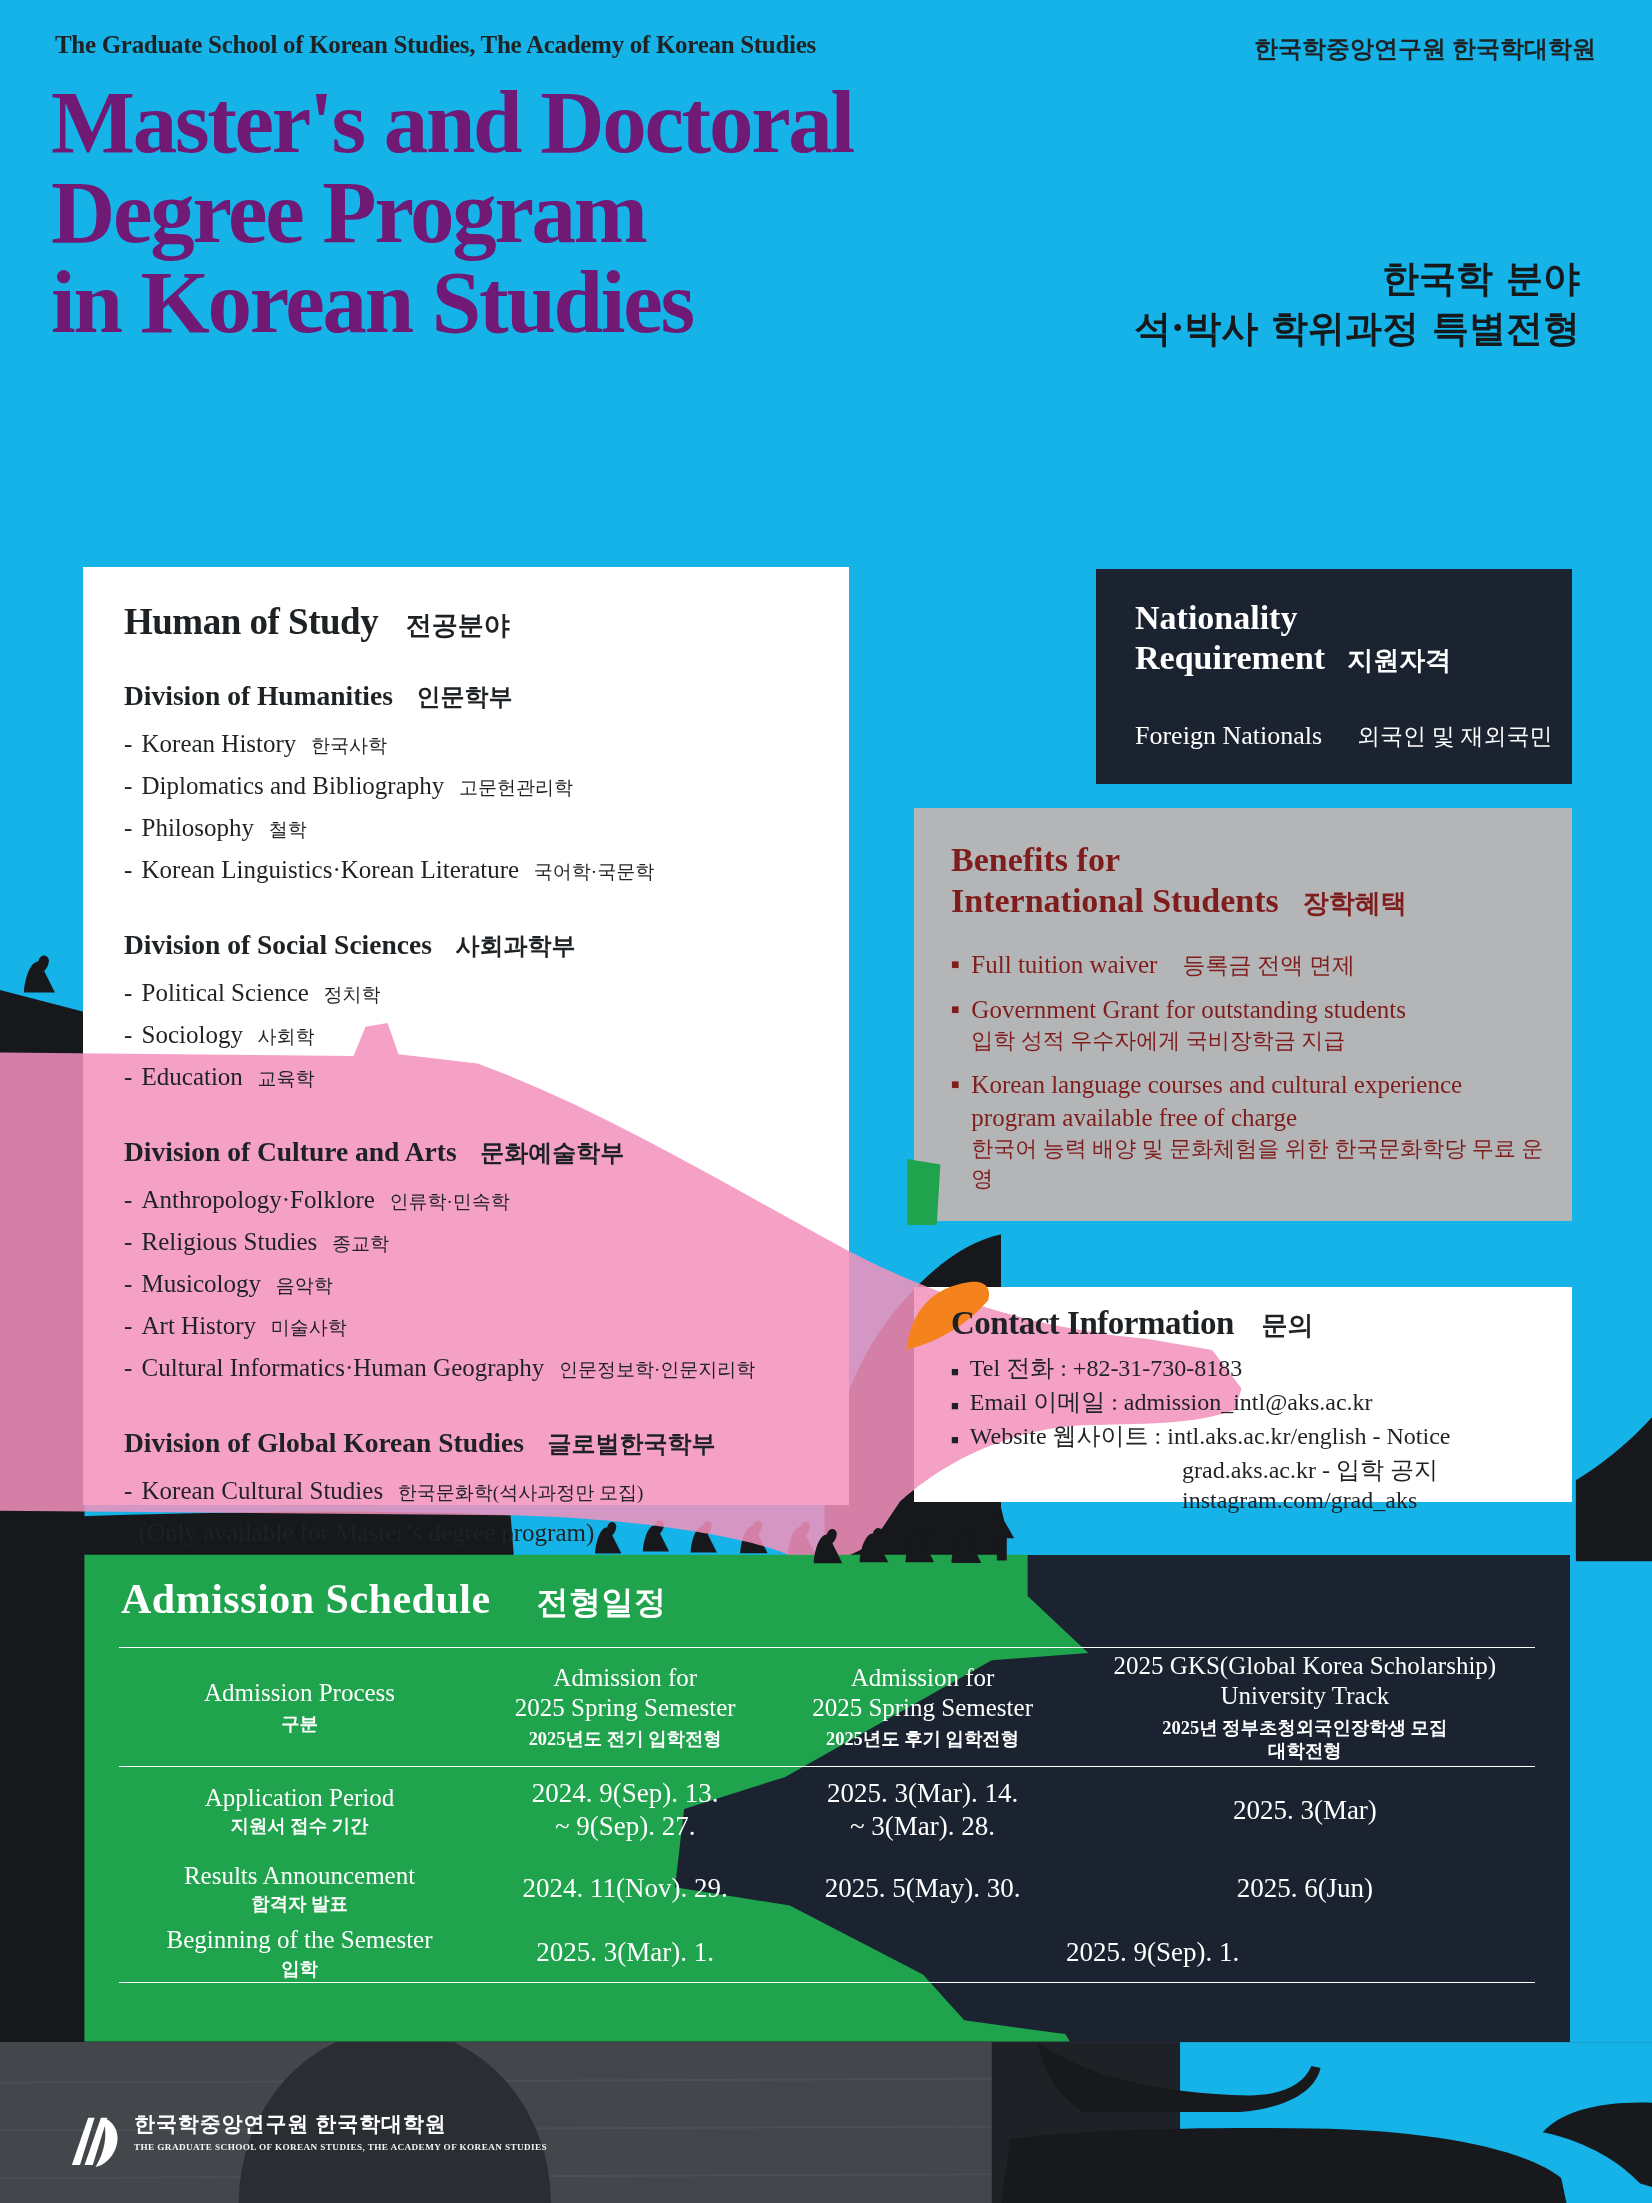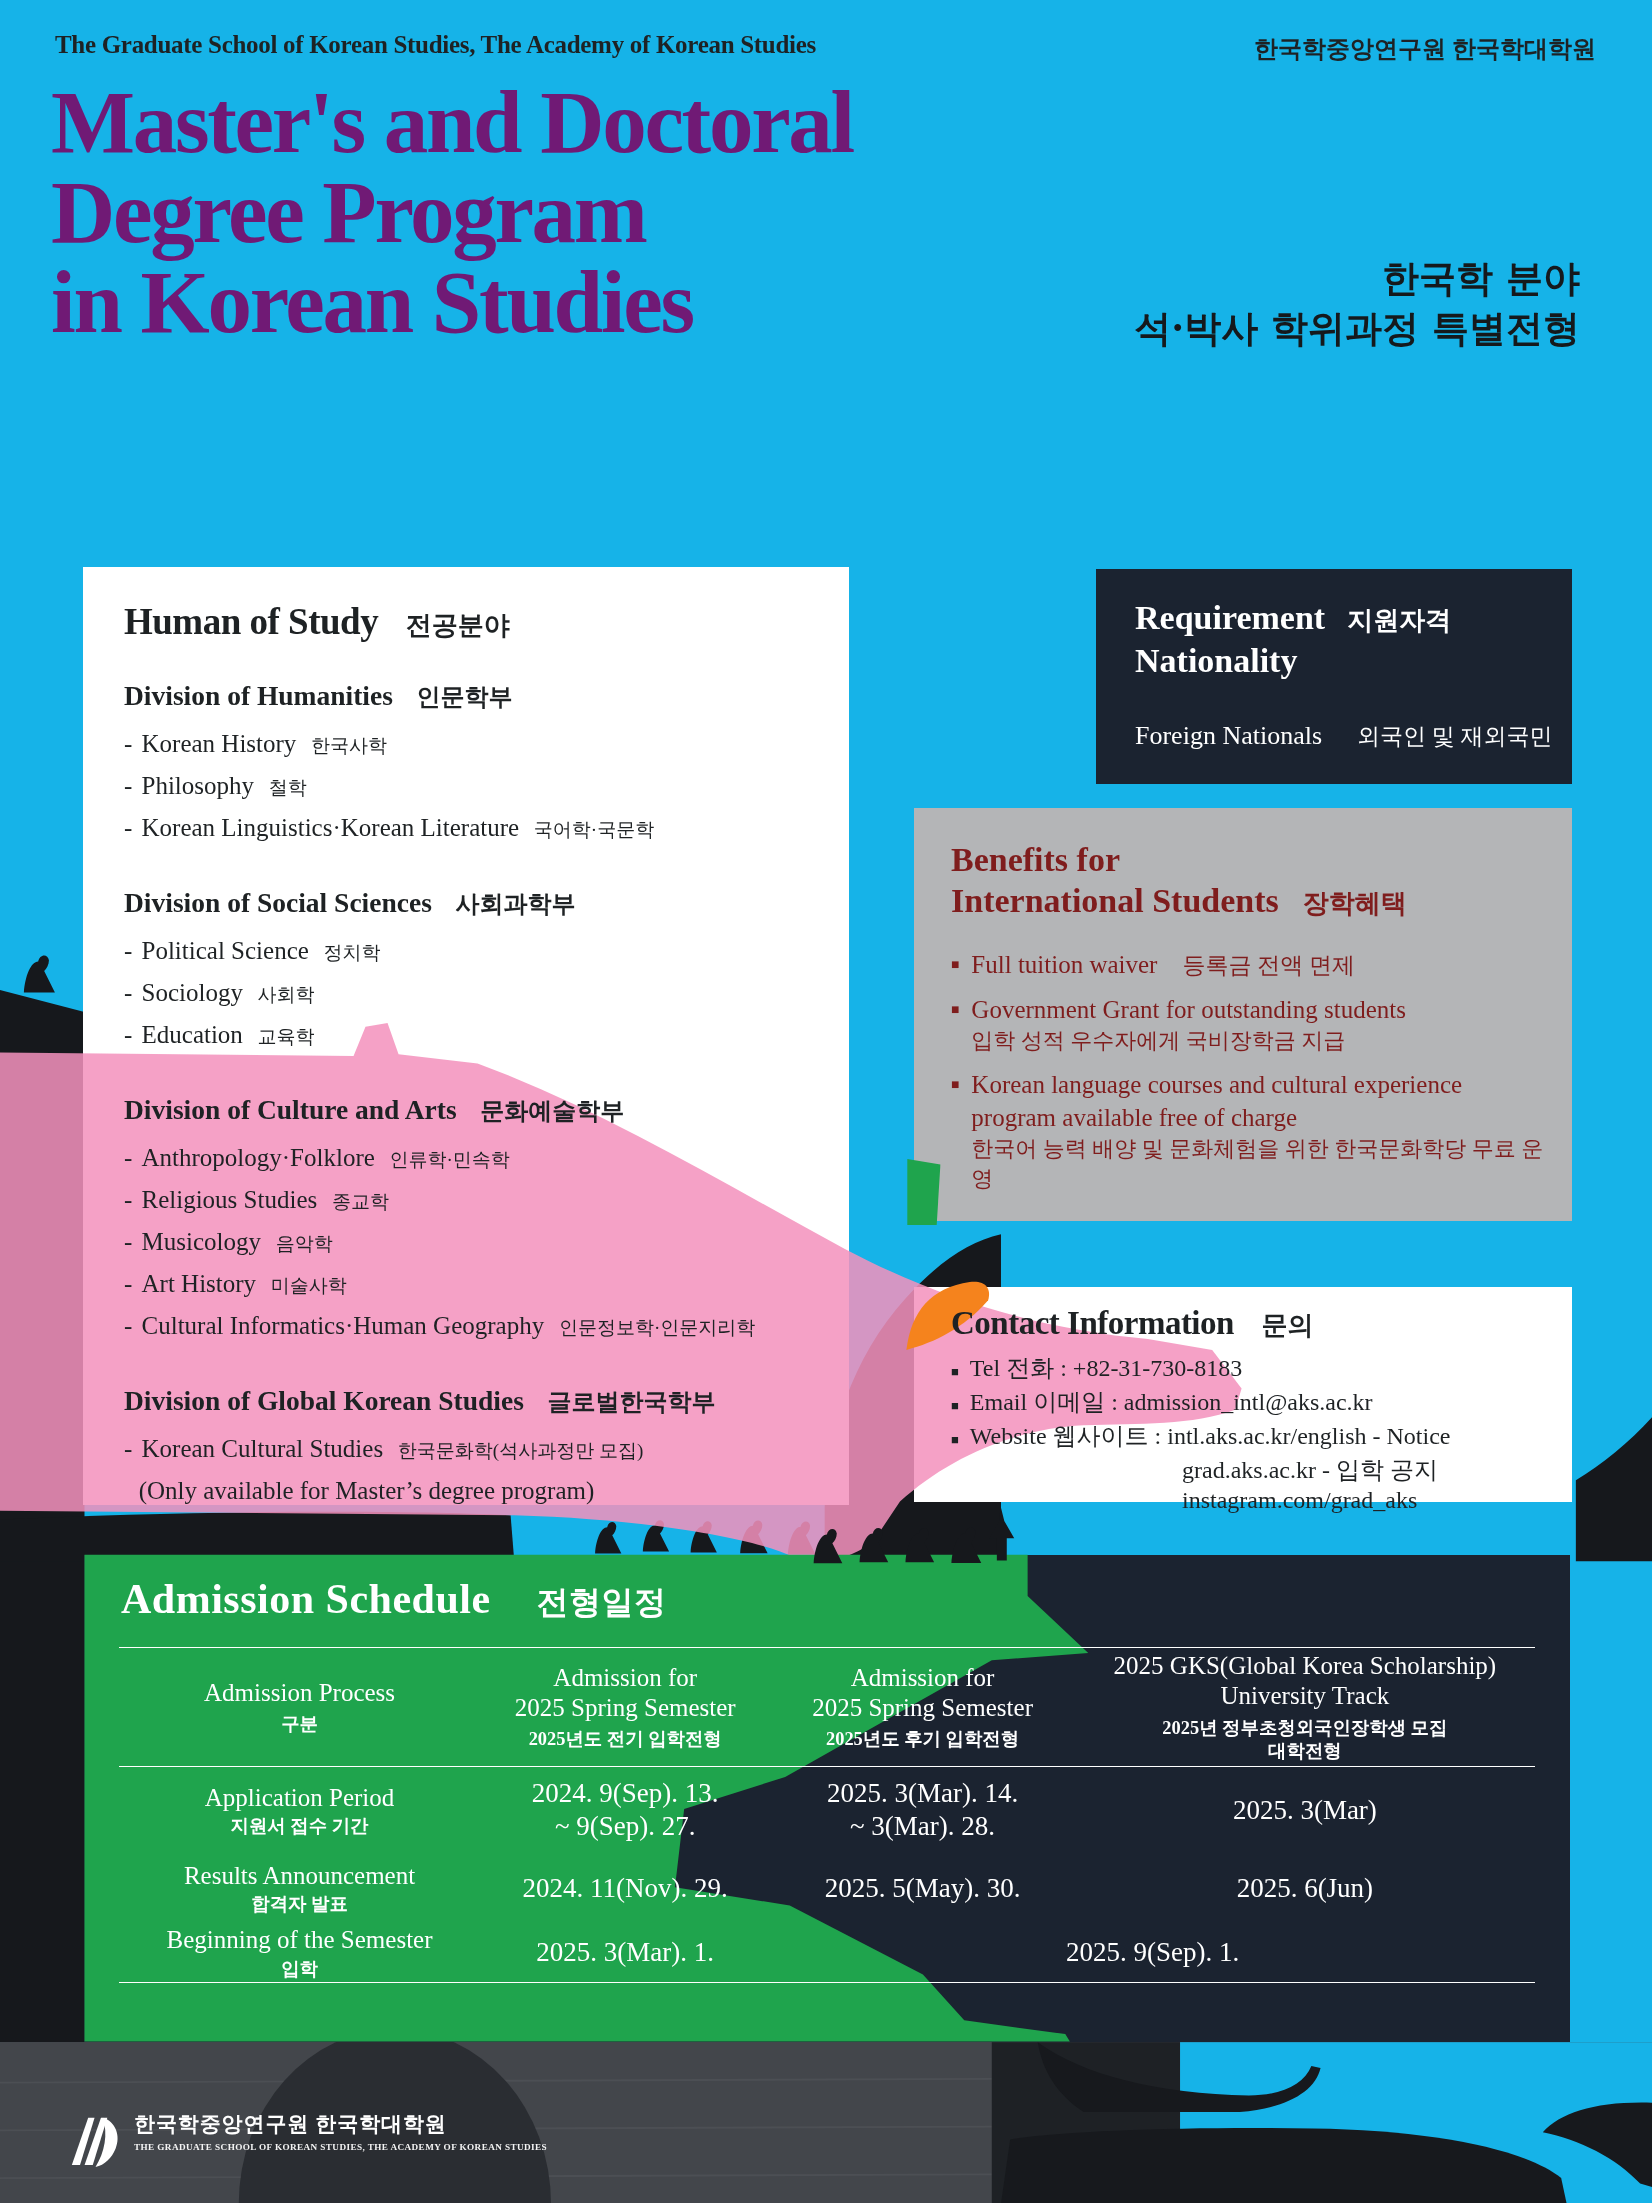"Requirement 지원자격" div { order: before "Nationality" -> after "Nationality" }
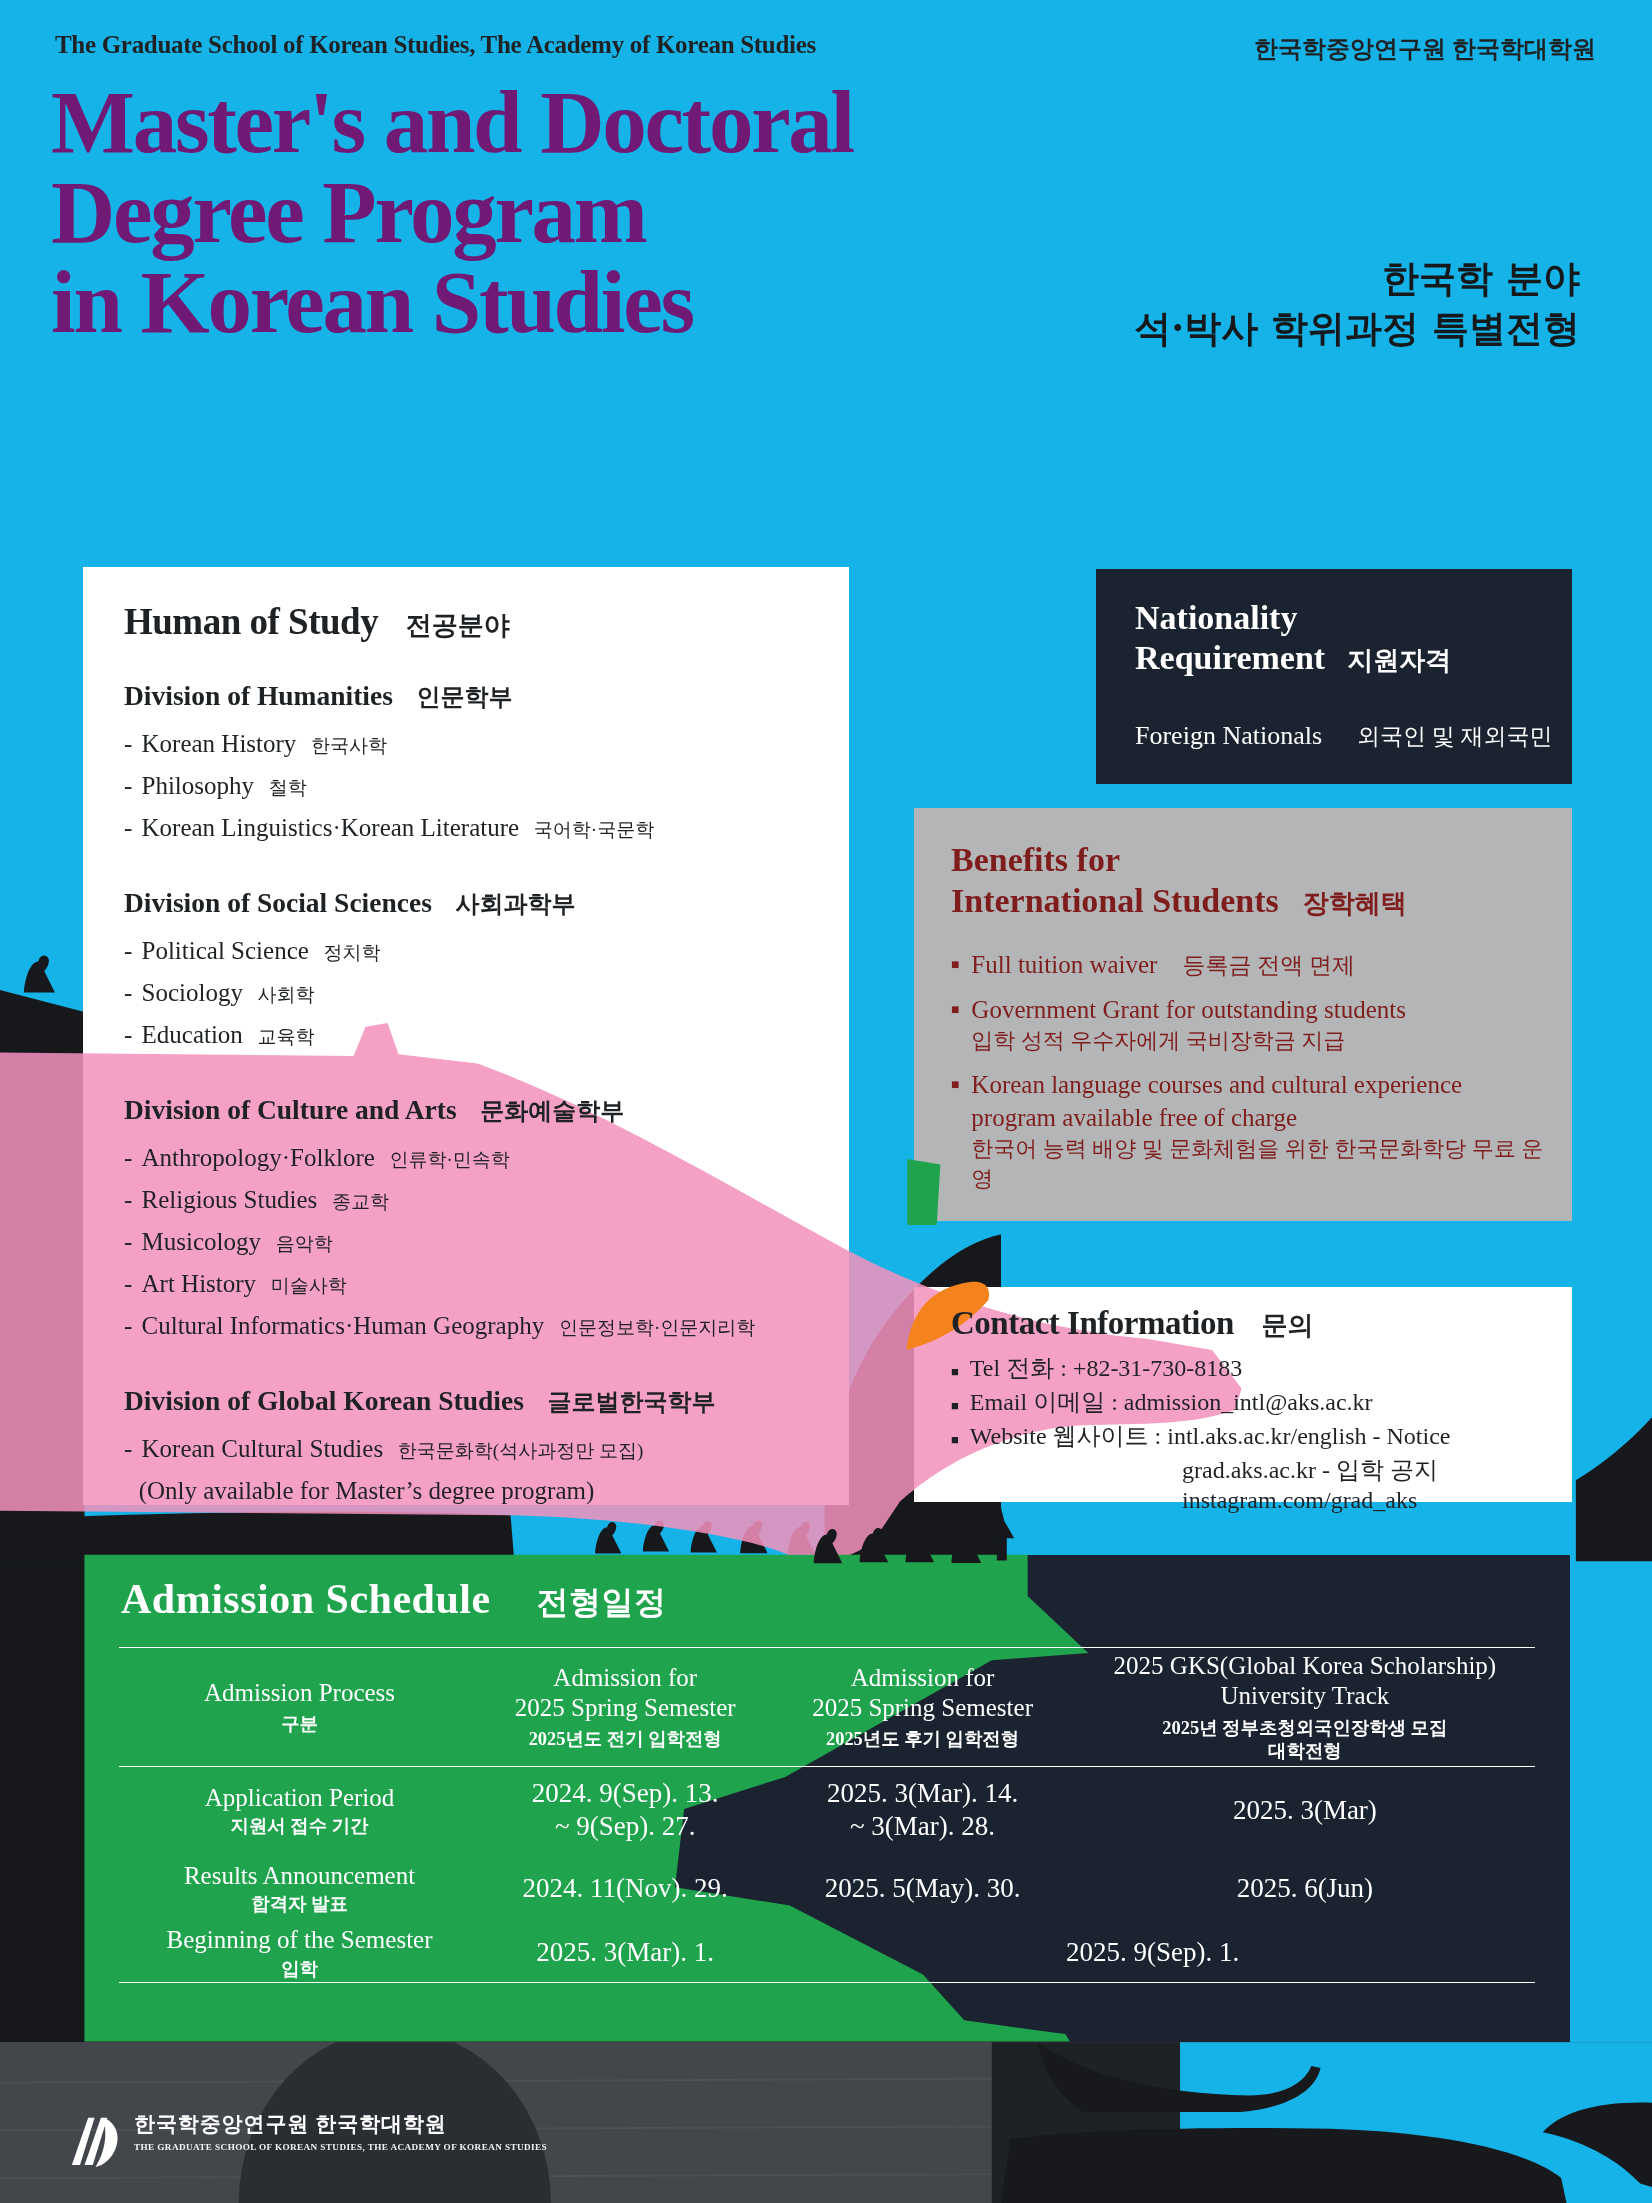"- Diplomatics and Bibliography 고문헌관리학" div.f-item { html: none -> <div><span>-</span><span>Diplomatics and Bibliography</span><span>고문헌관리학</span></div> }
